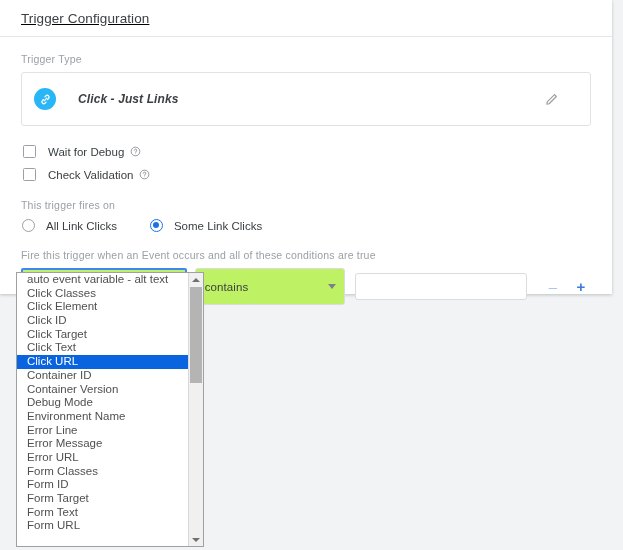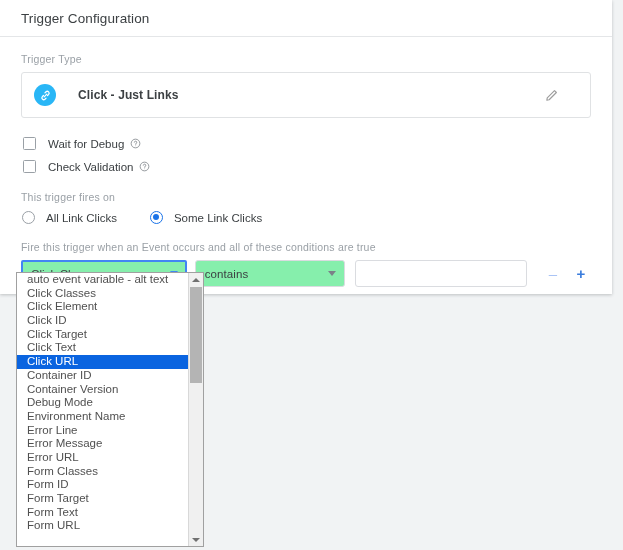"Trigger Configuration" #card-header { text-decoration: none -> underline }
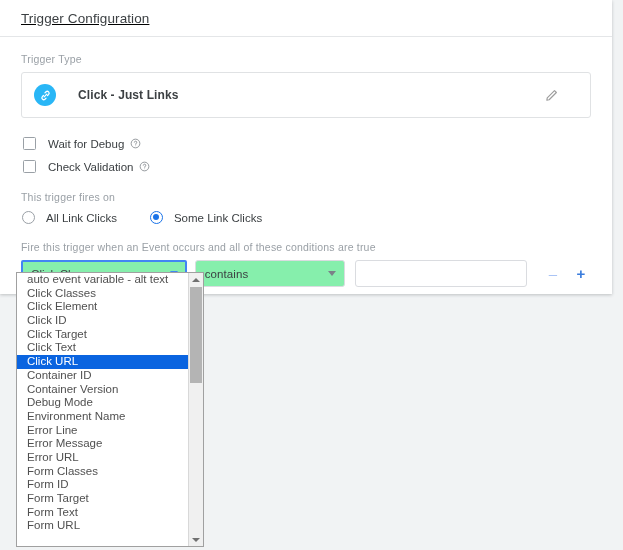"Click - Just Links" #trigger-type-box { font-style: none -> italic; height: 46px -> 54px }
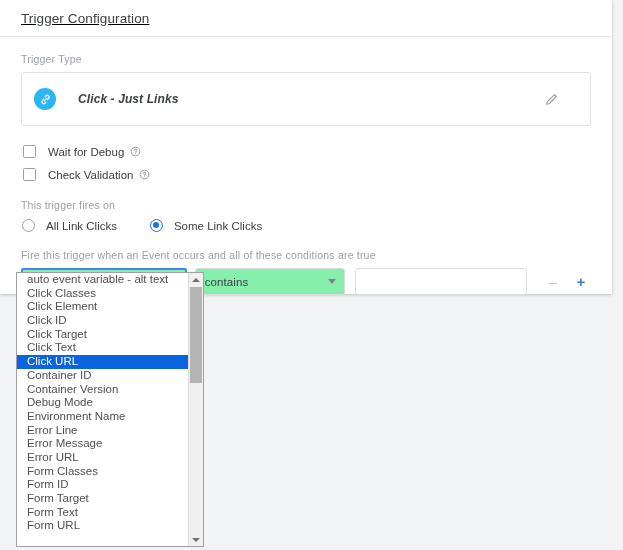"contains" .sel { background: #86efac -> #bef264; height: 27px -> 37px }
